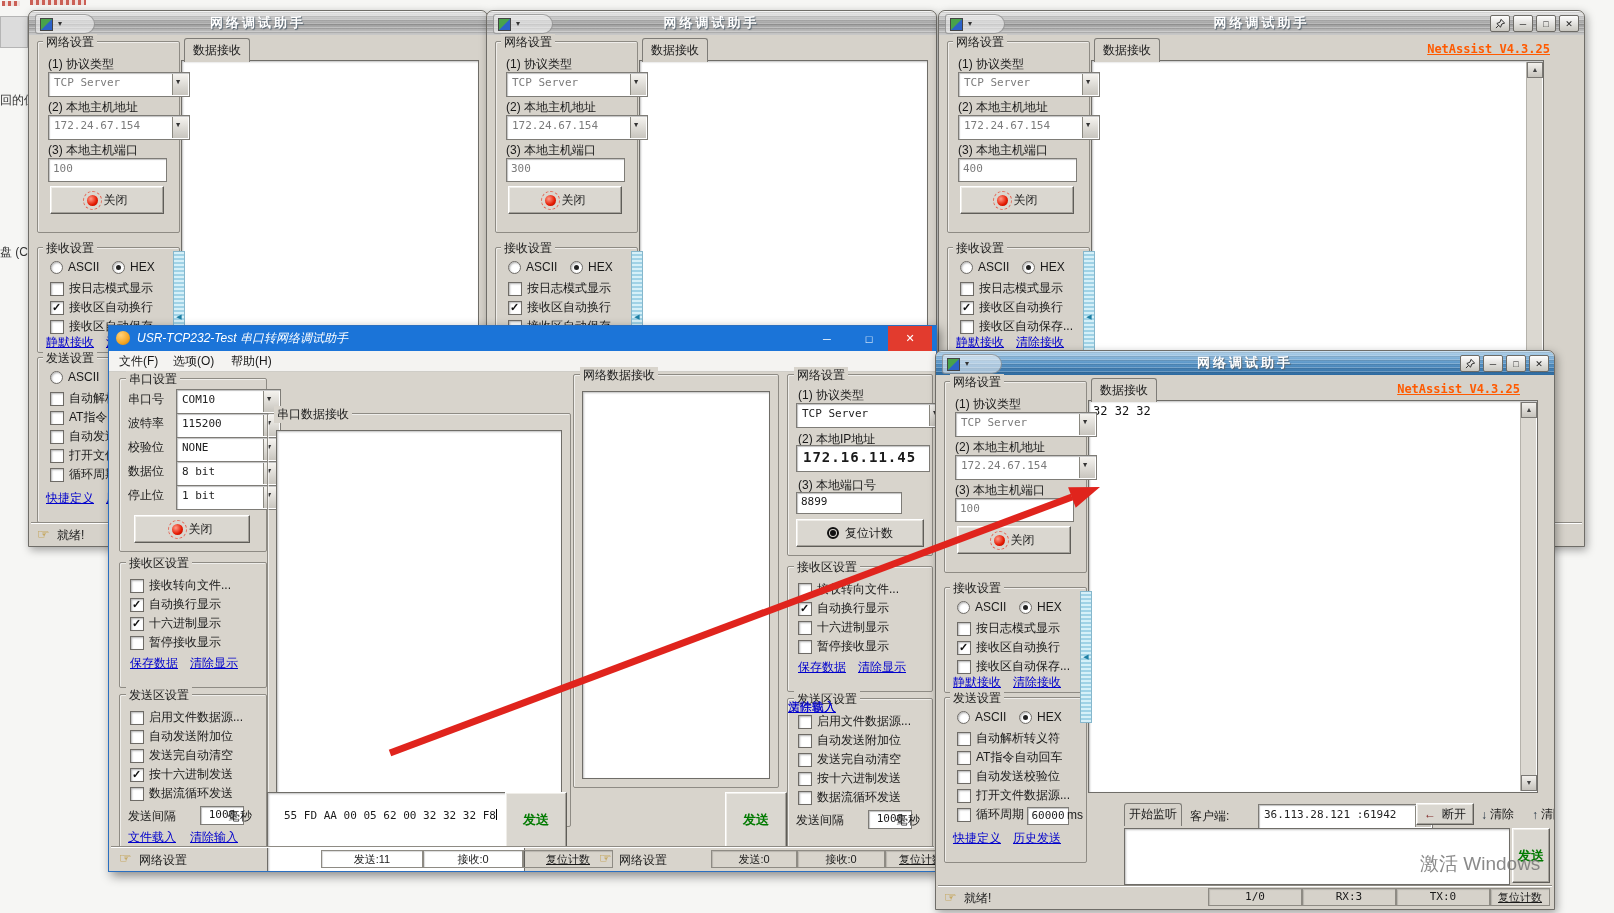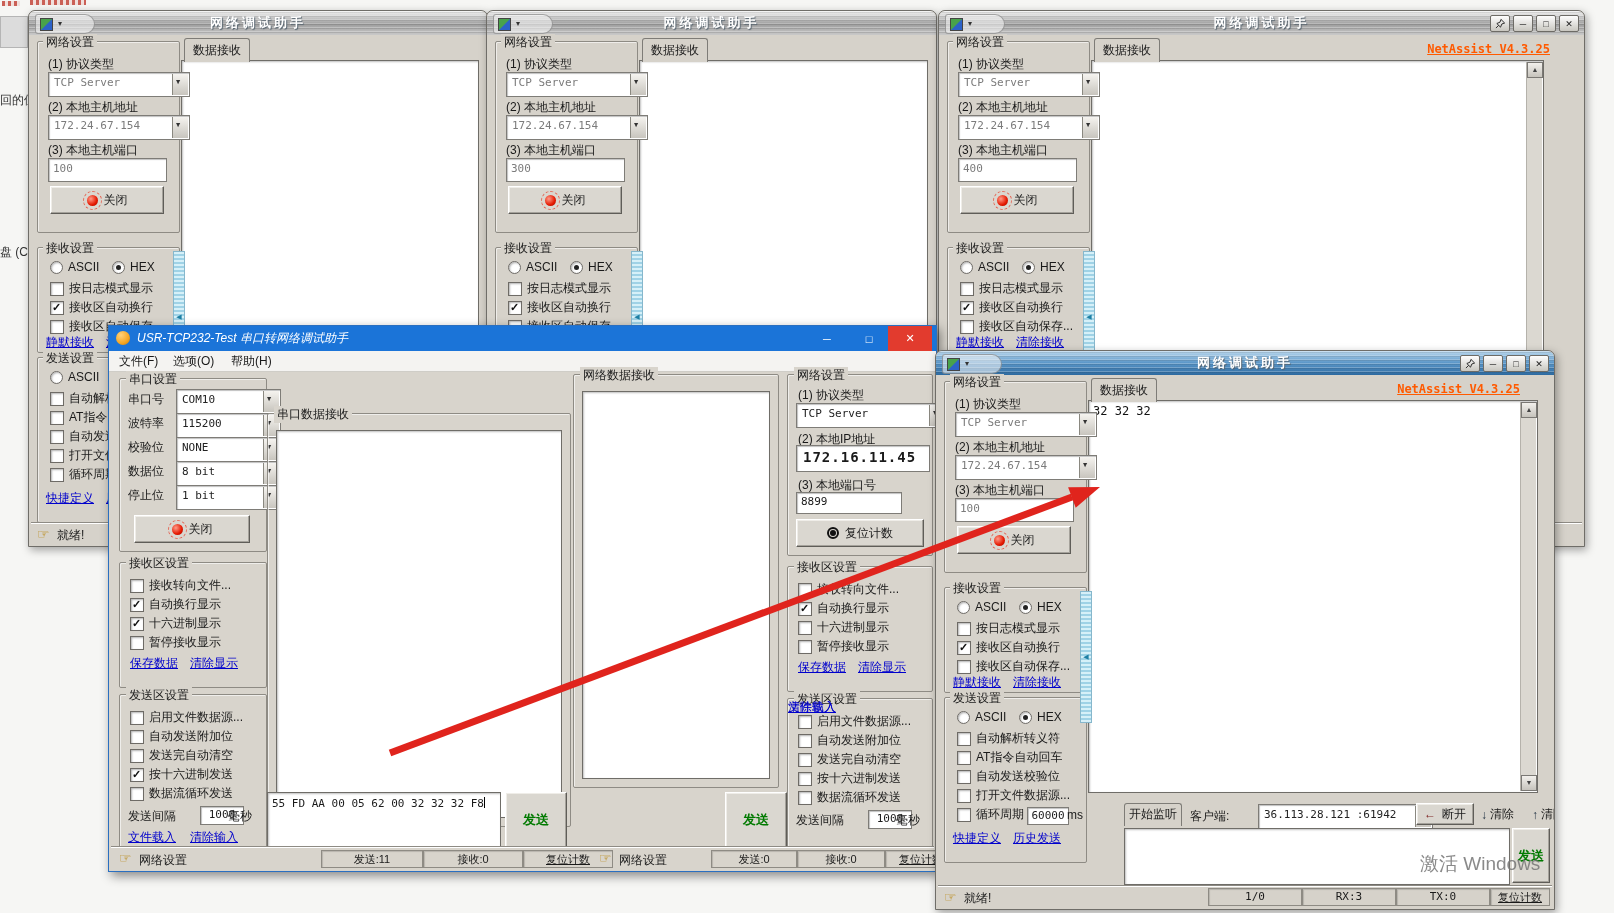"55 FD AA 00 05" .usend-in { padding: 4px -> 16px }
